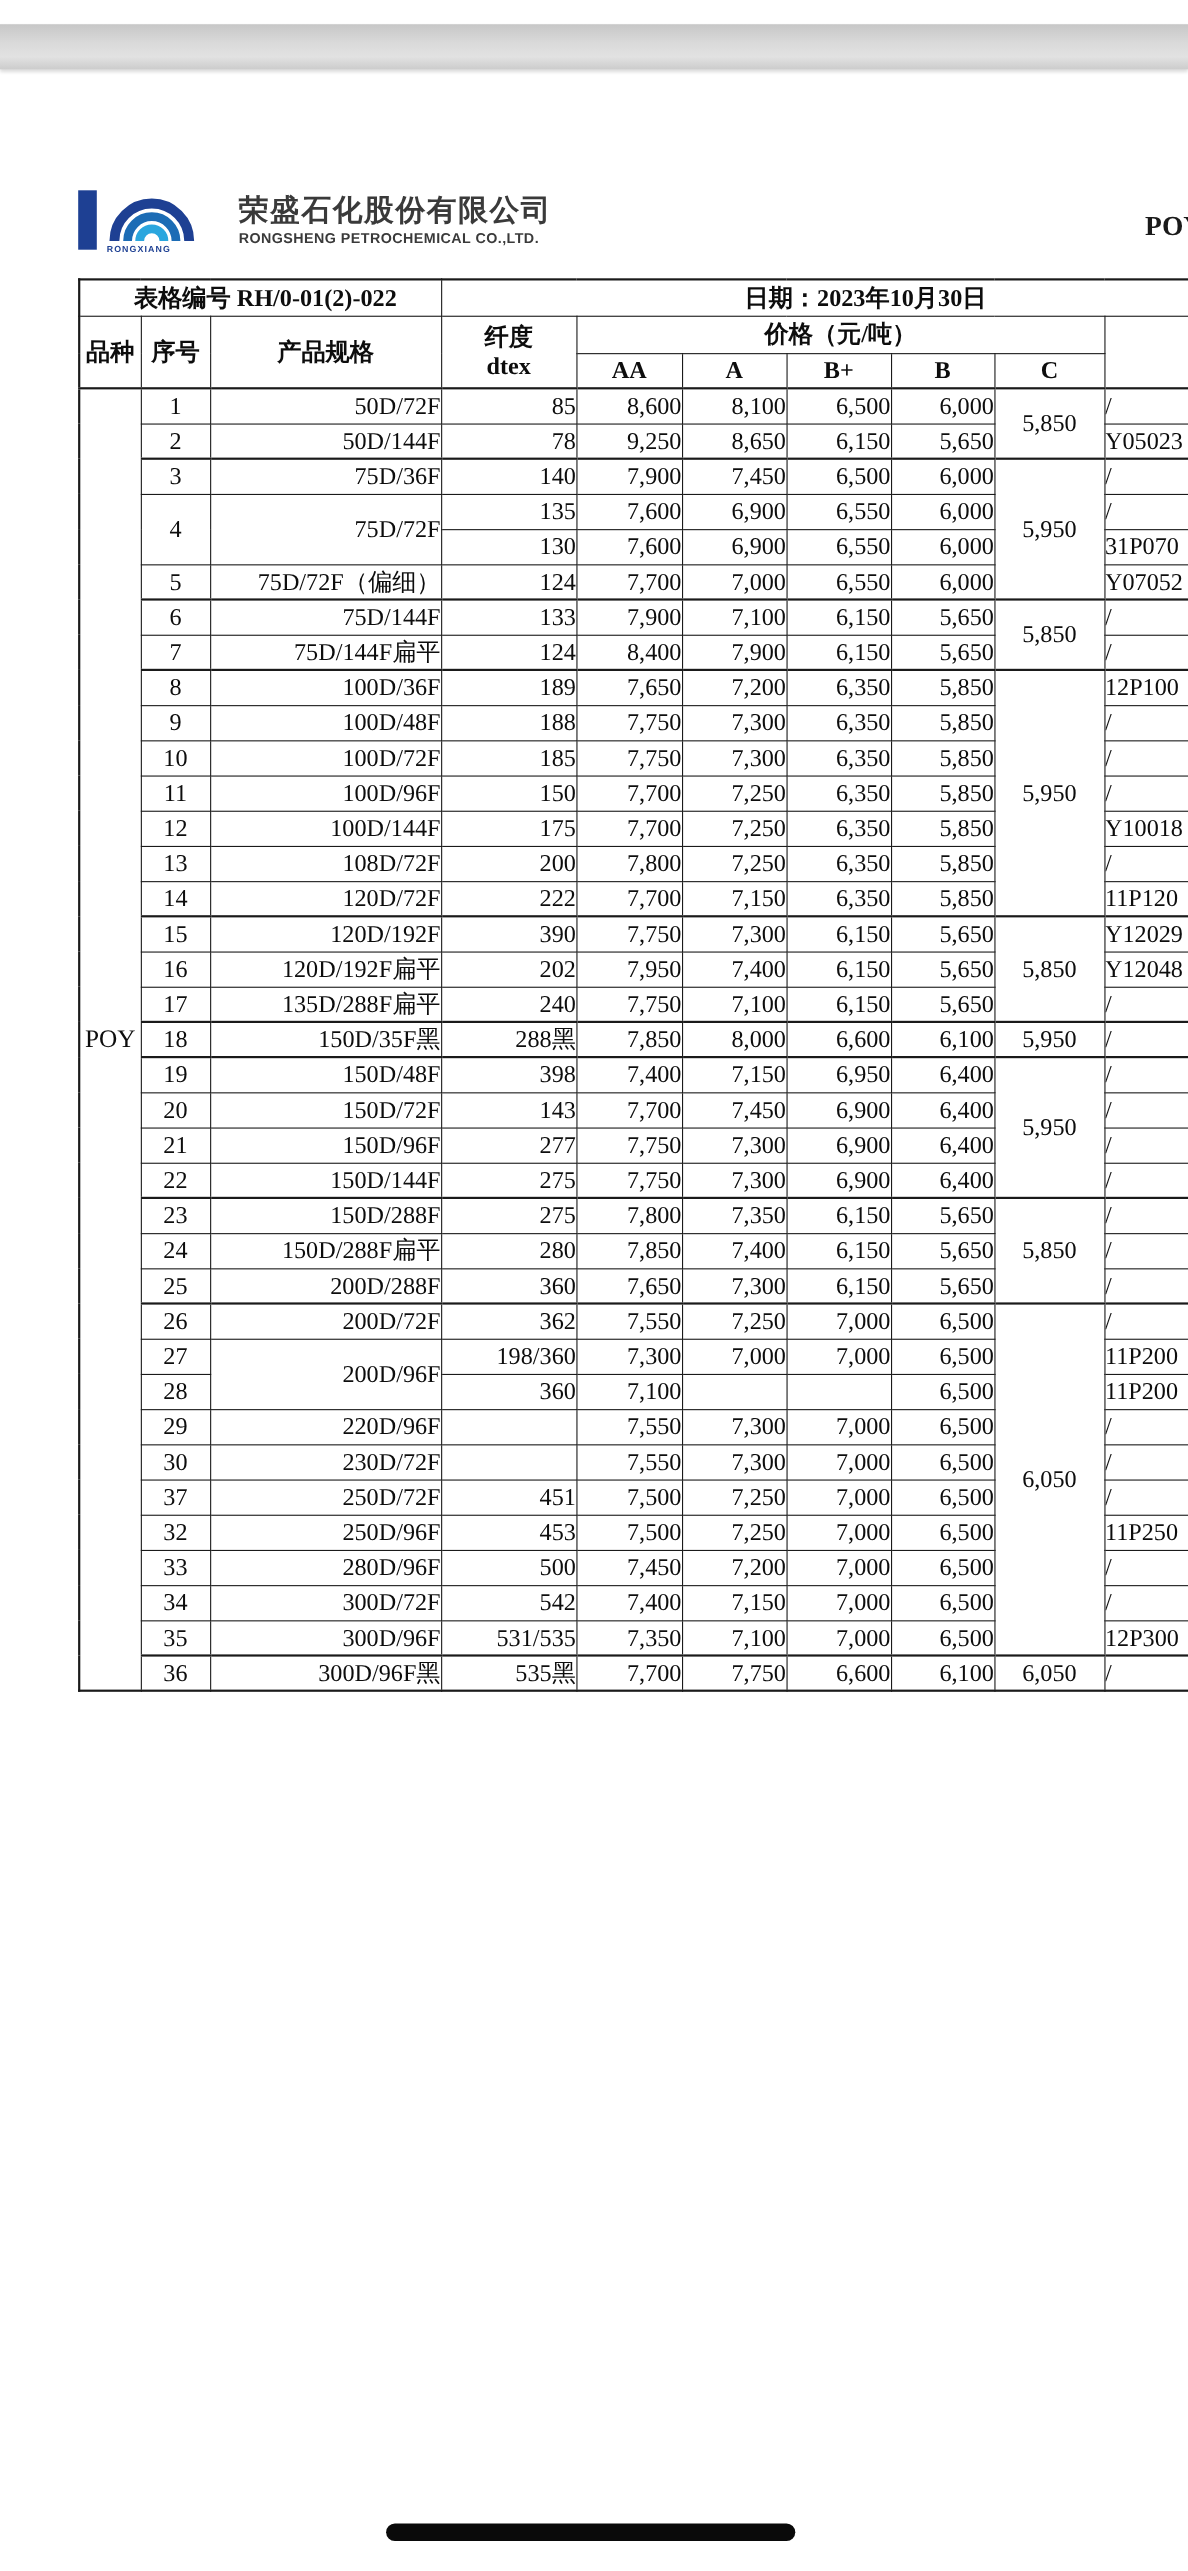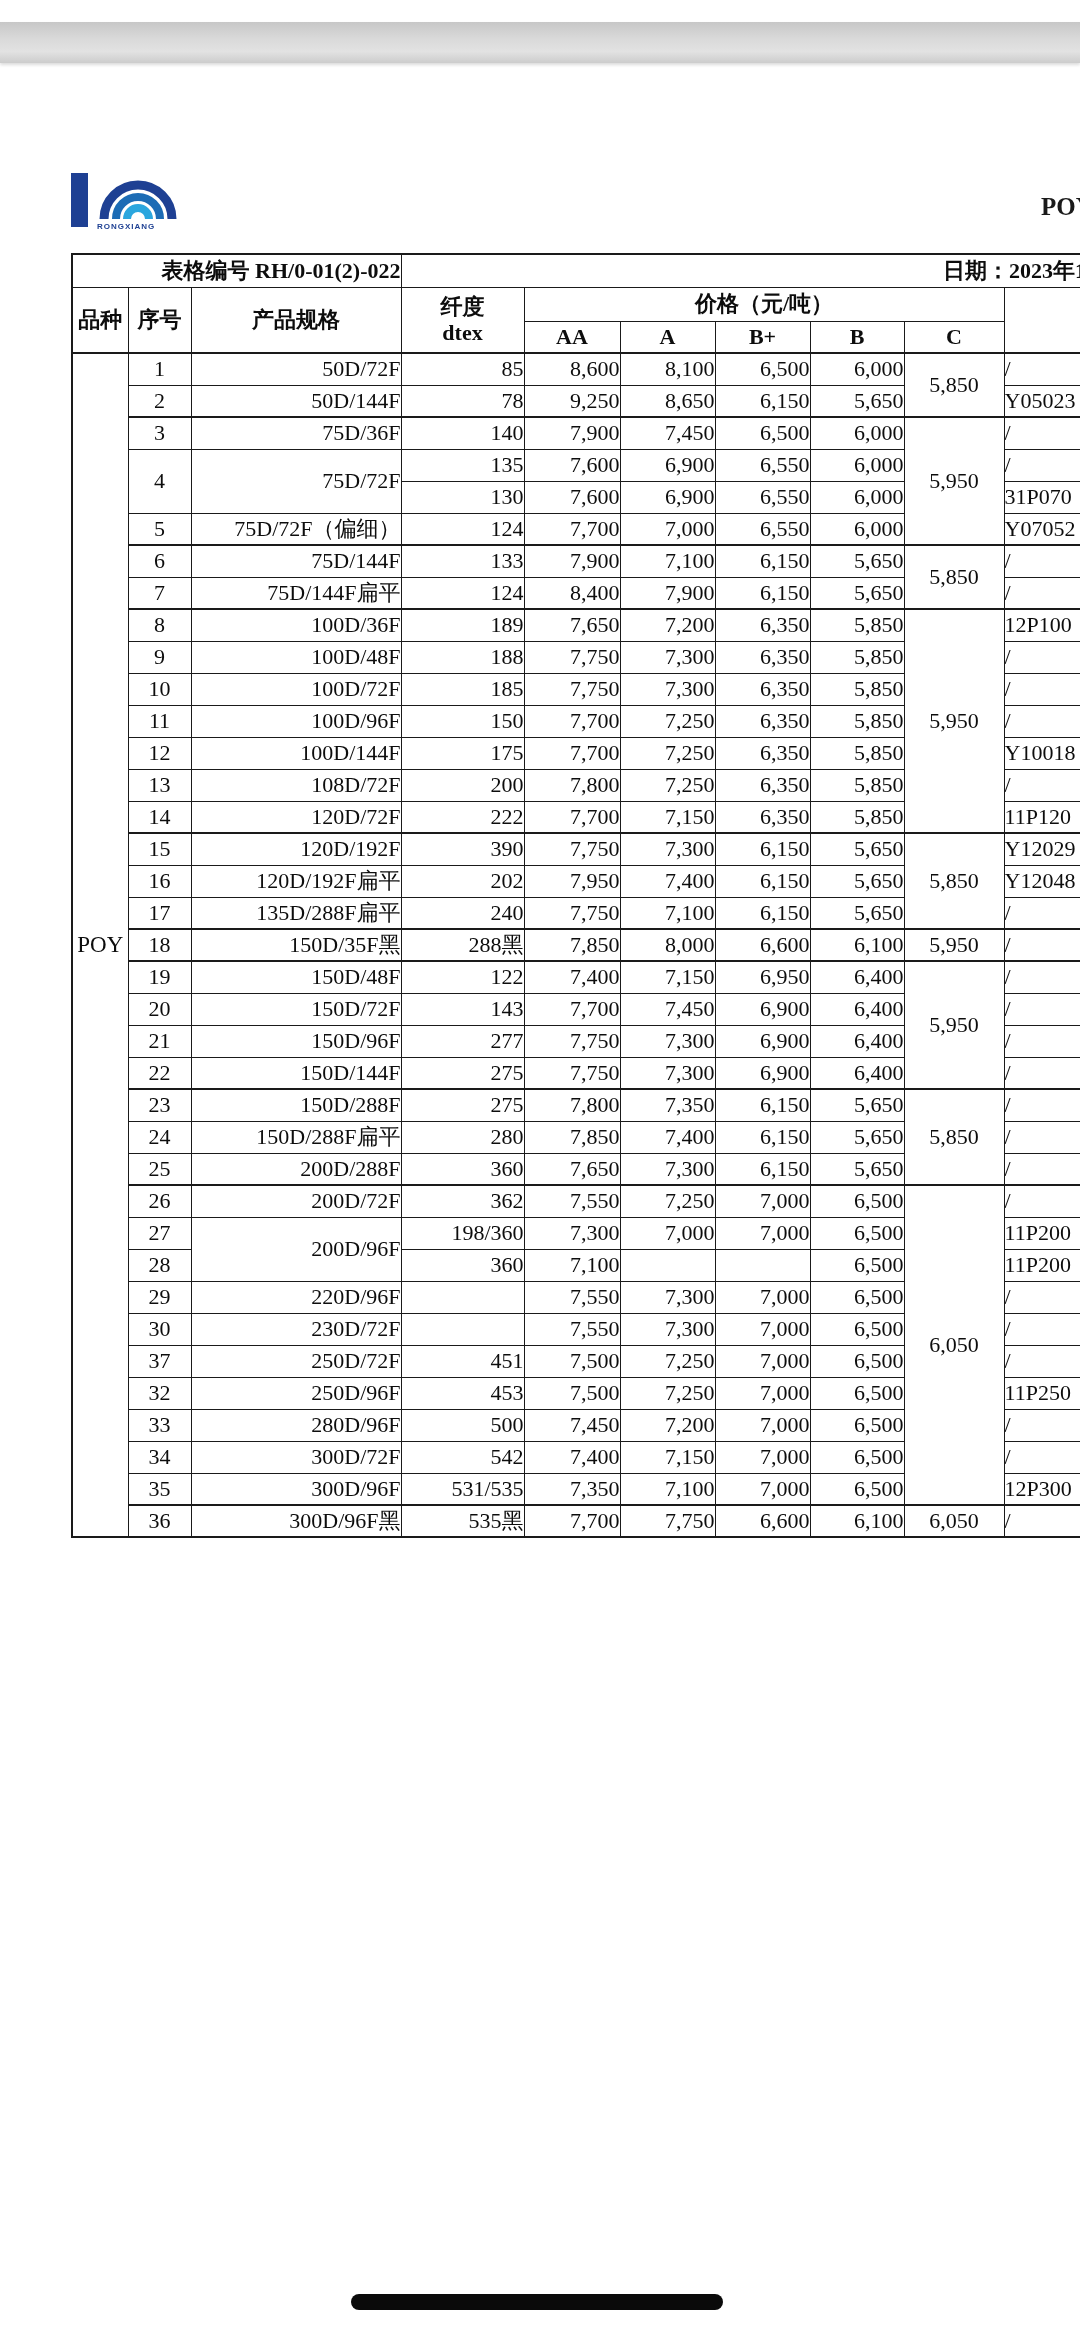"荣盛石化股份有限公司" div.logo-text { html: none -> <div> <div>荣盛石化股份有限公司</div> <div>RONGSHENG PETROCHEMICAL CO.,LTD.</div> </div> }
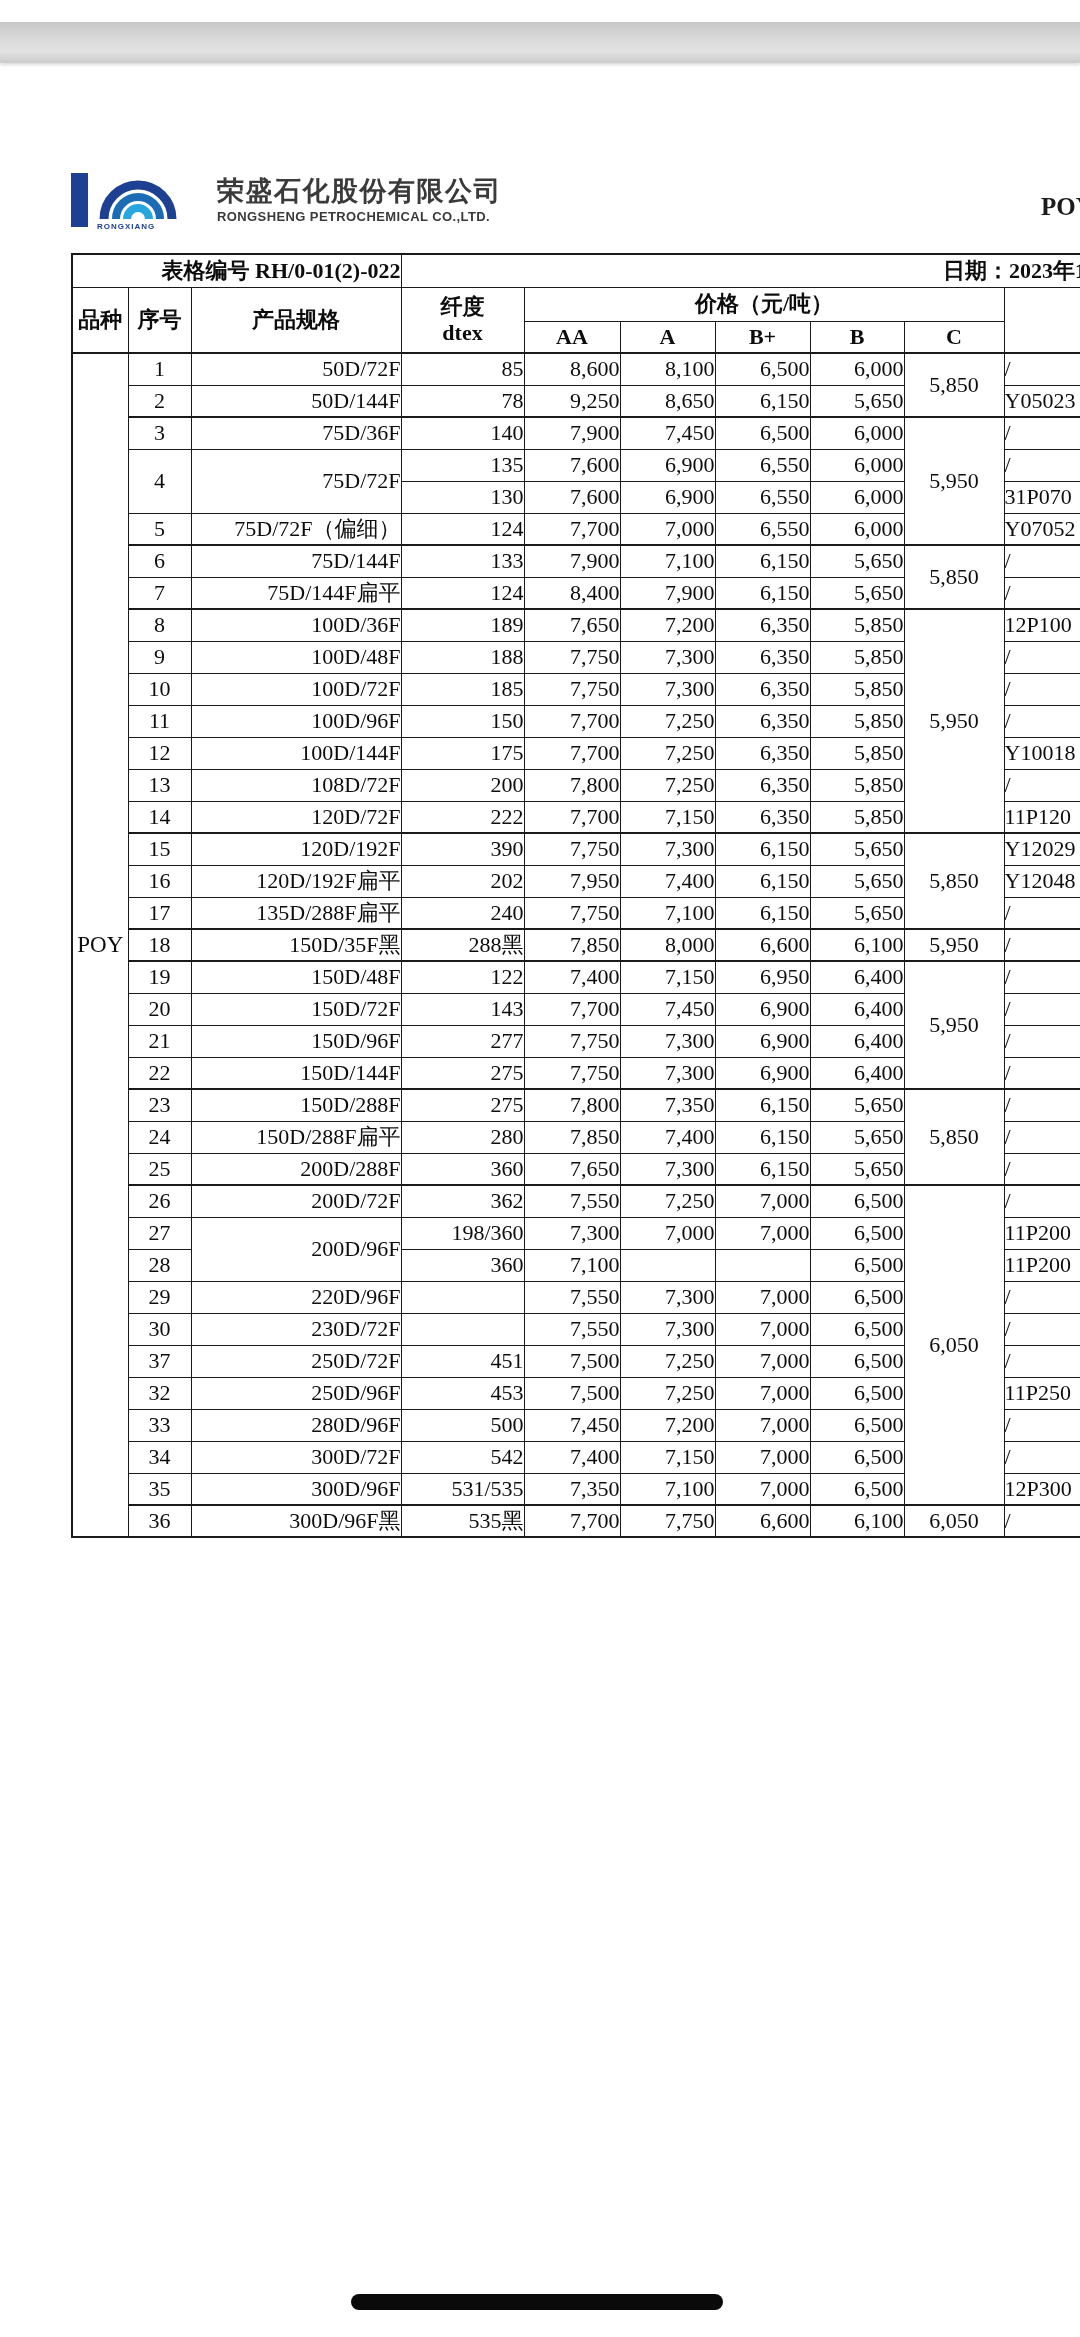"表格编号 RH/0-01(2)-022" tr.meta-row td { text-align: right -> center }
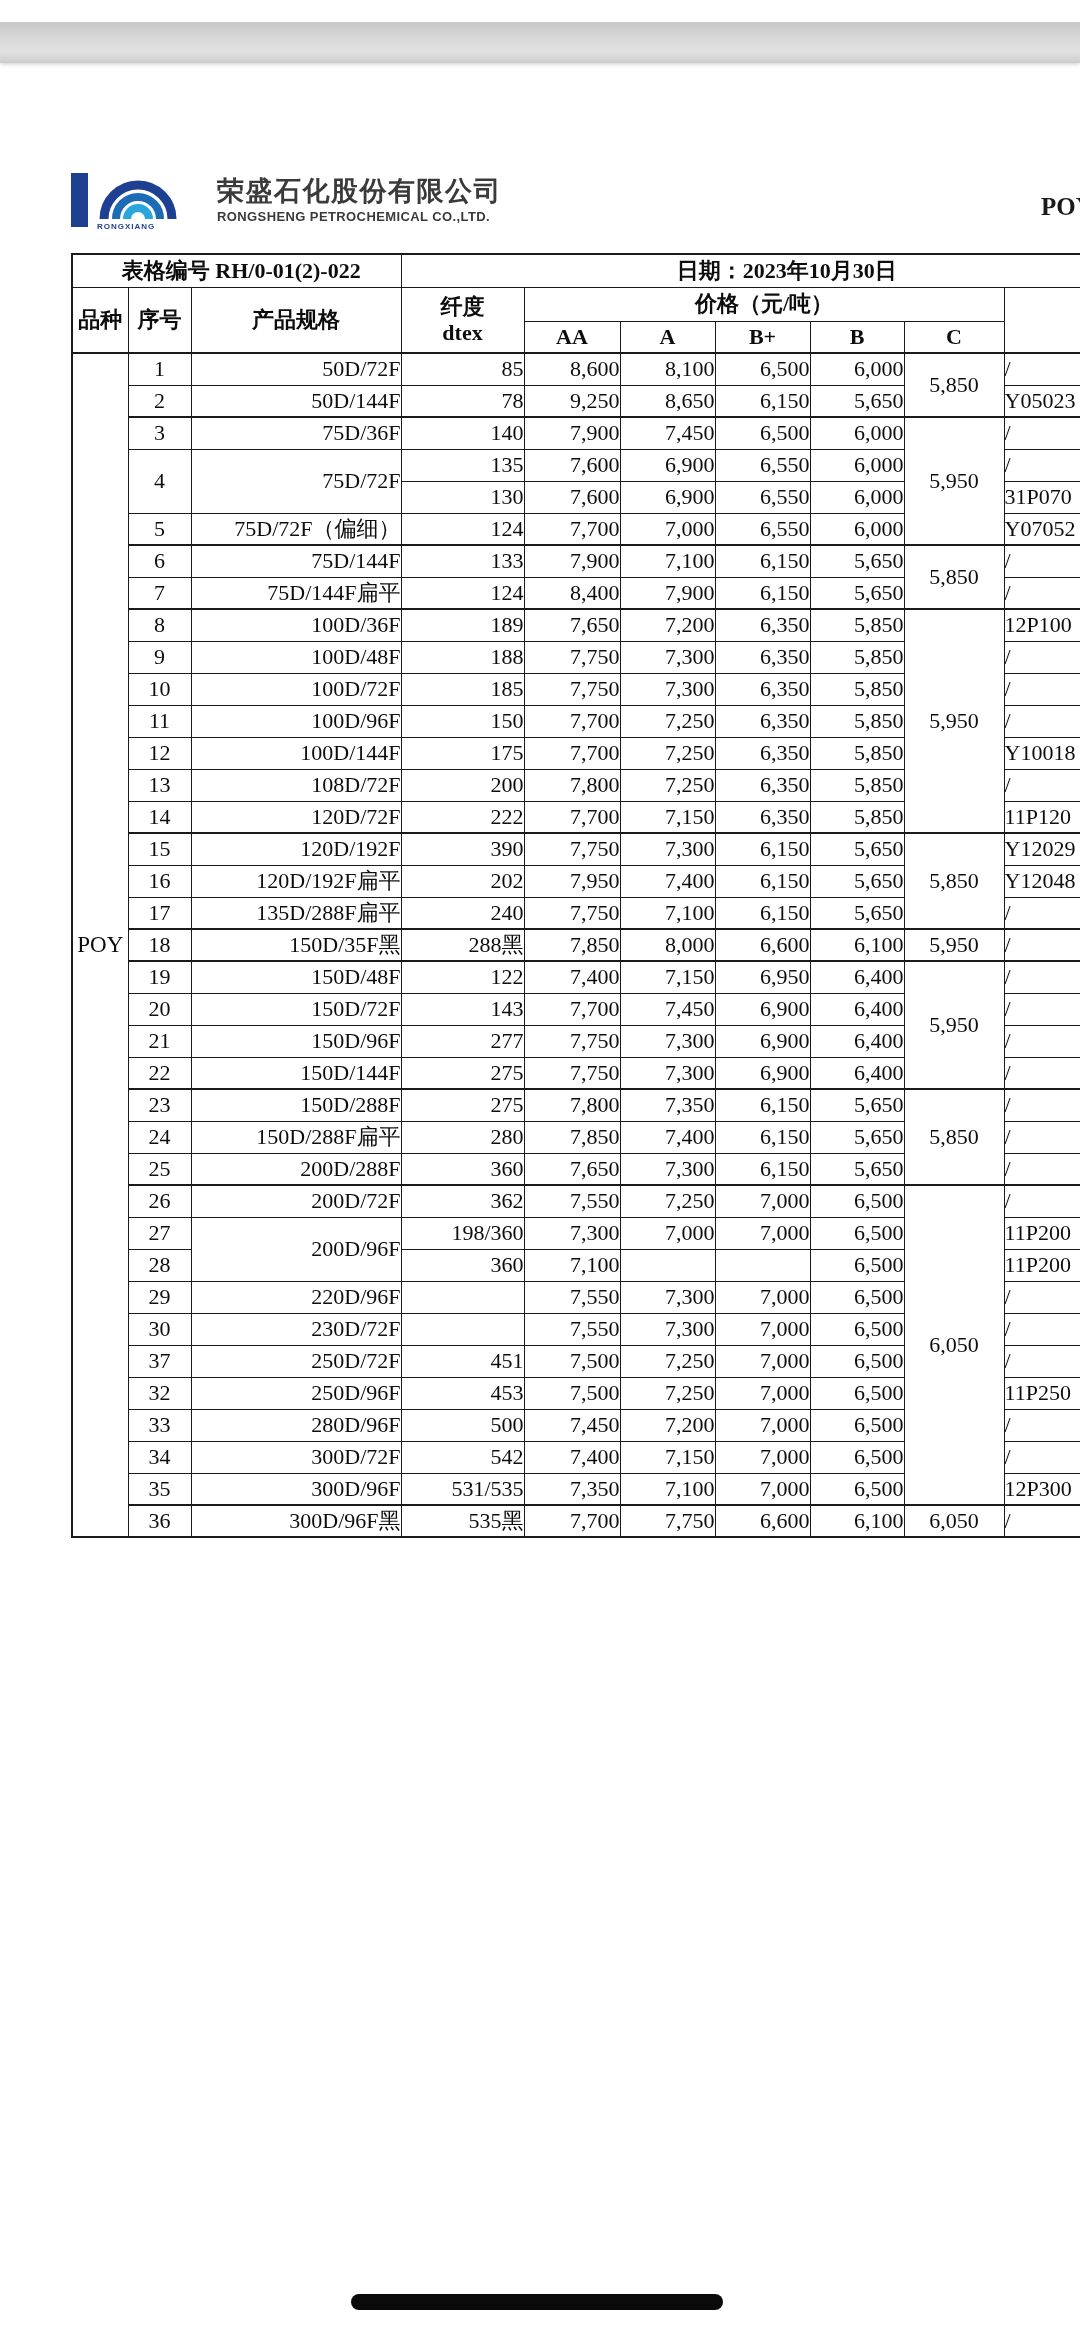"122" td.dtex { text: 122 -> 398 }
